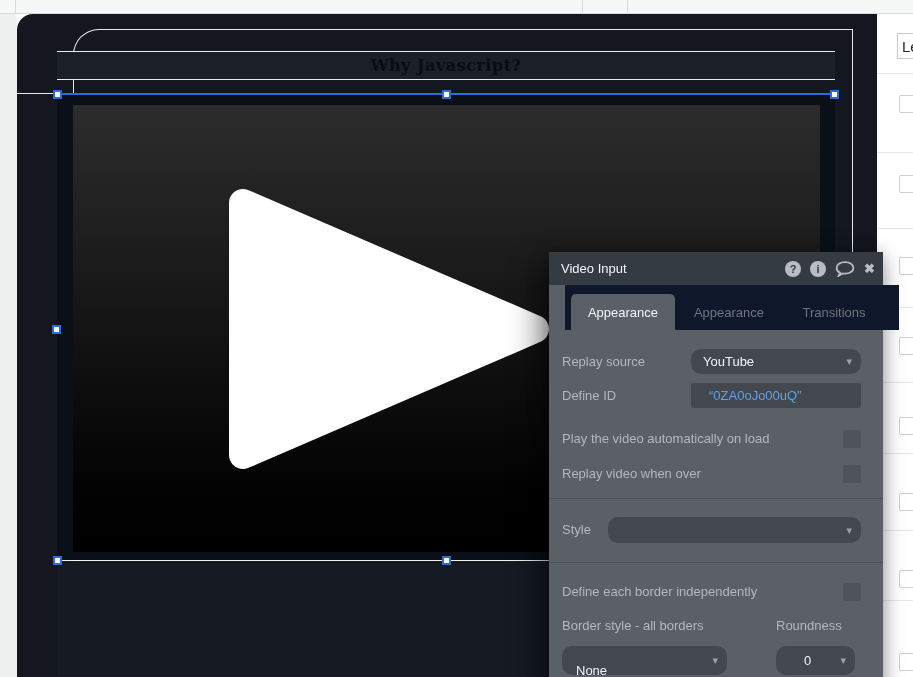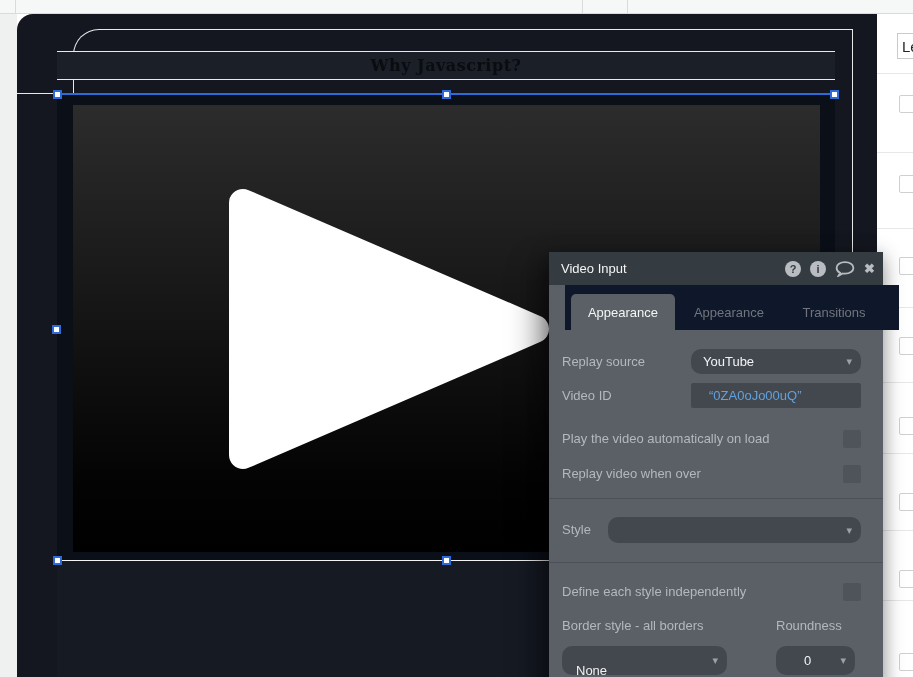"Video ID" span.flabel { text: Video -> Define }
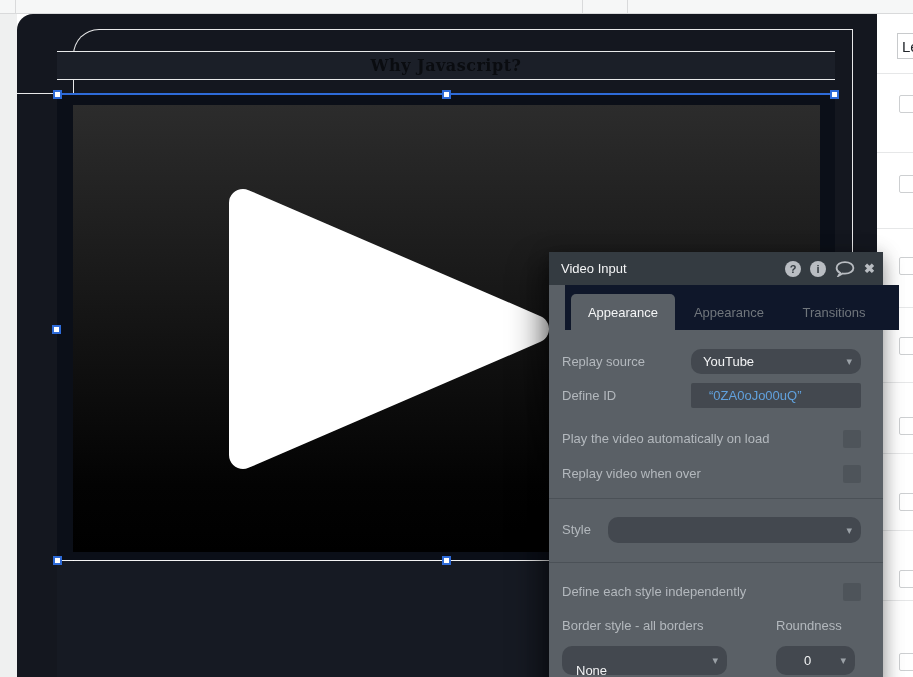"Define each style independently" span.flabel { text: style -> border }
